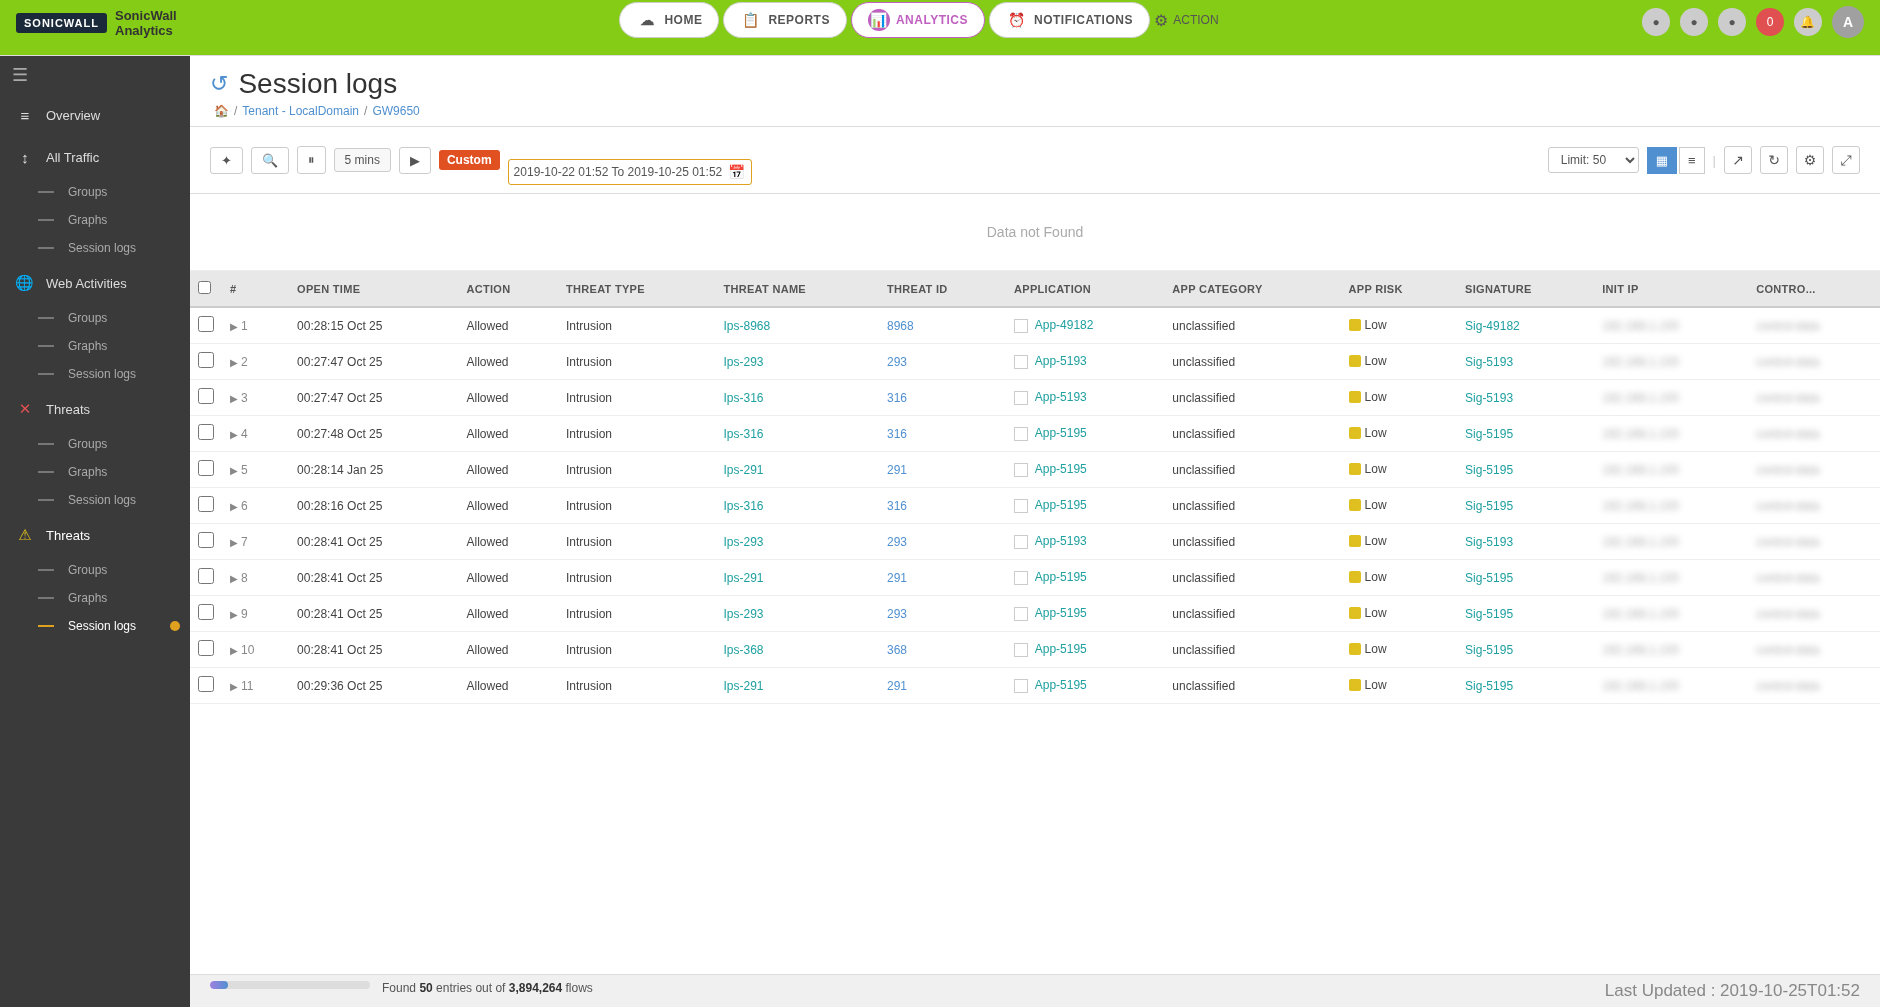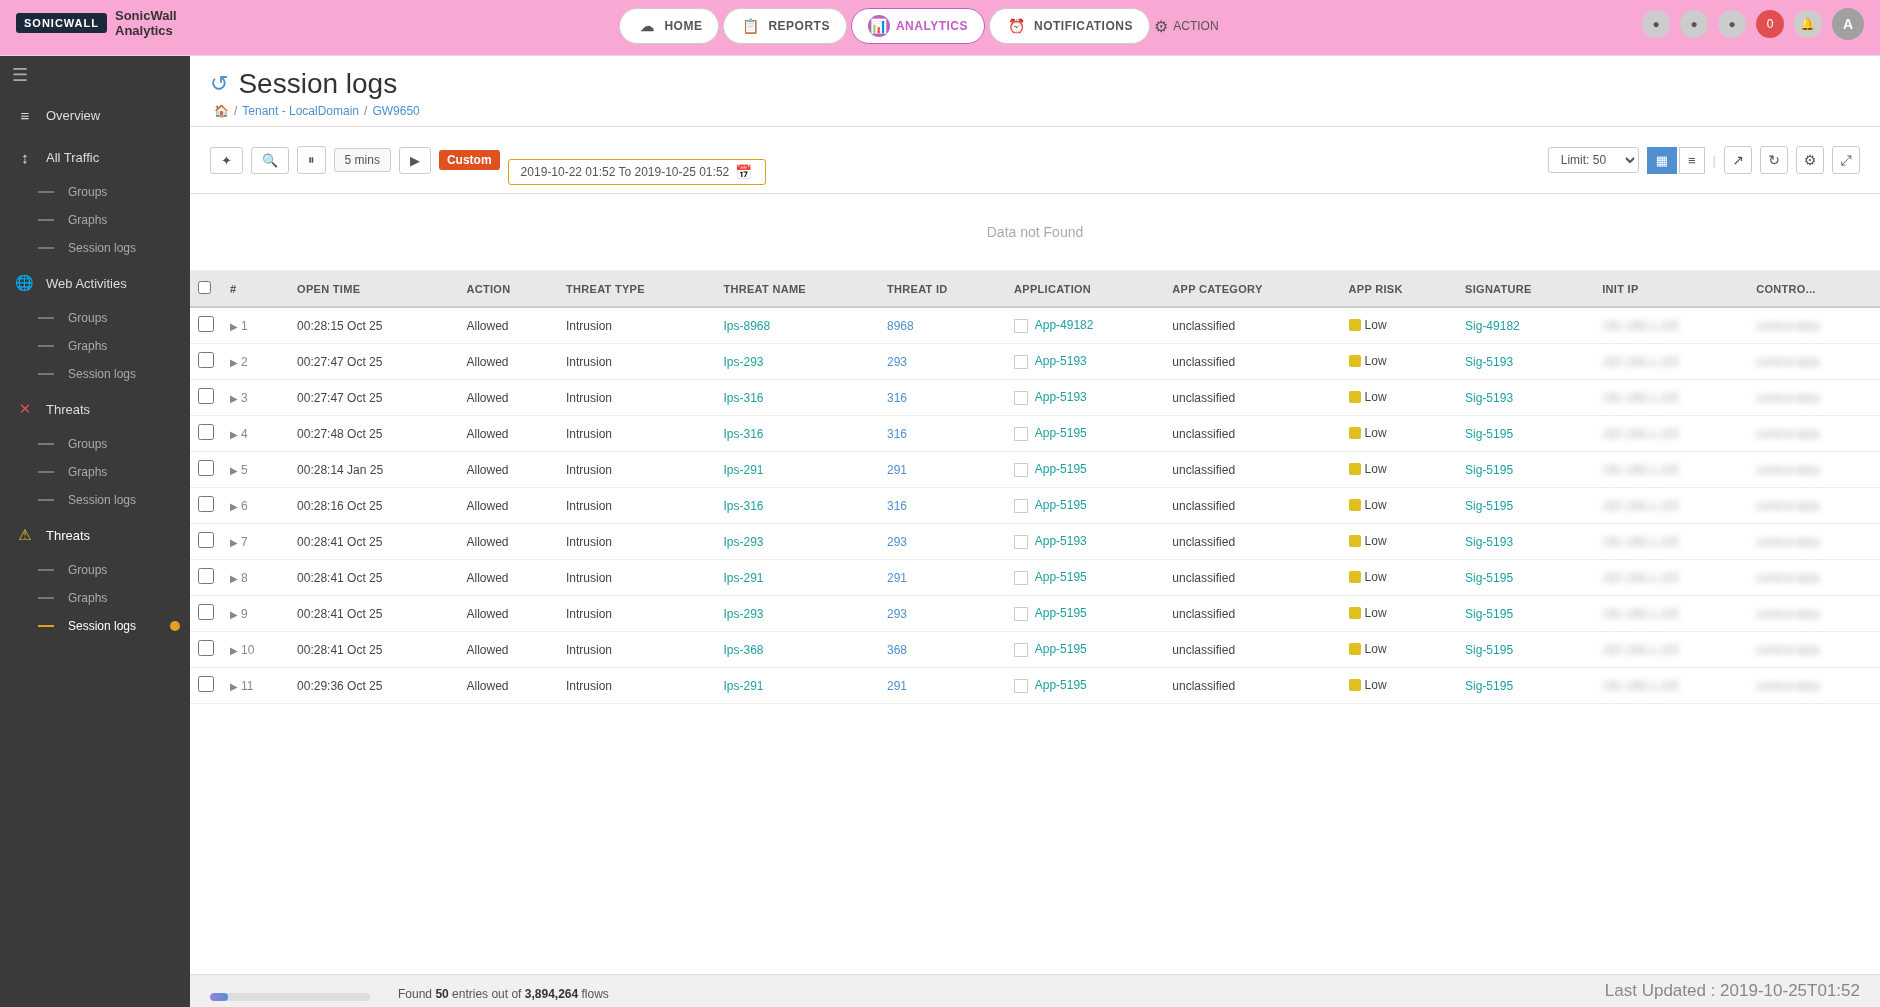"SONICWALL" .top-nav { align-items: flex-start -> flex-end; background: #f9a8d4 -> #84cc16; padding: 8px 16px -> 17px 16px }
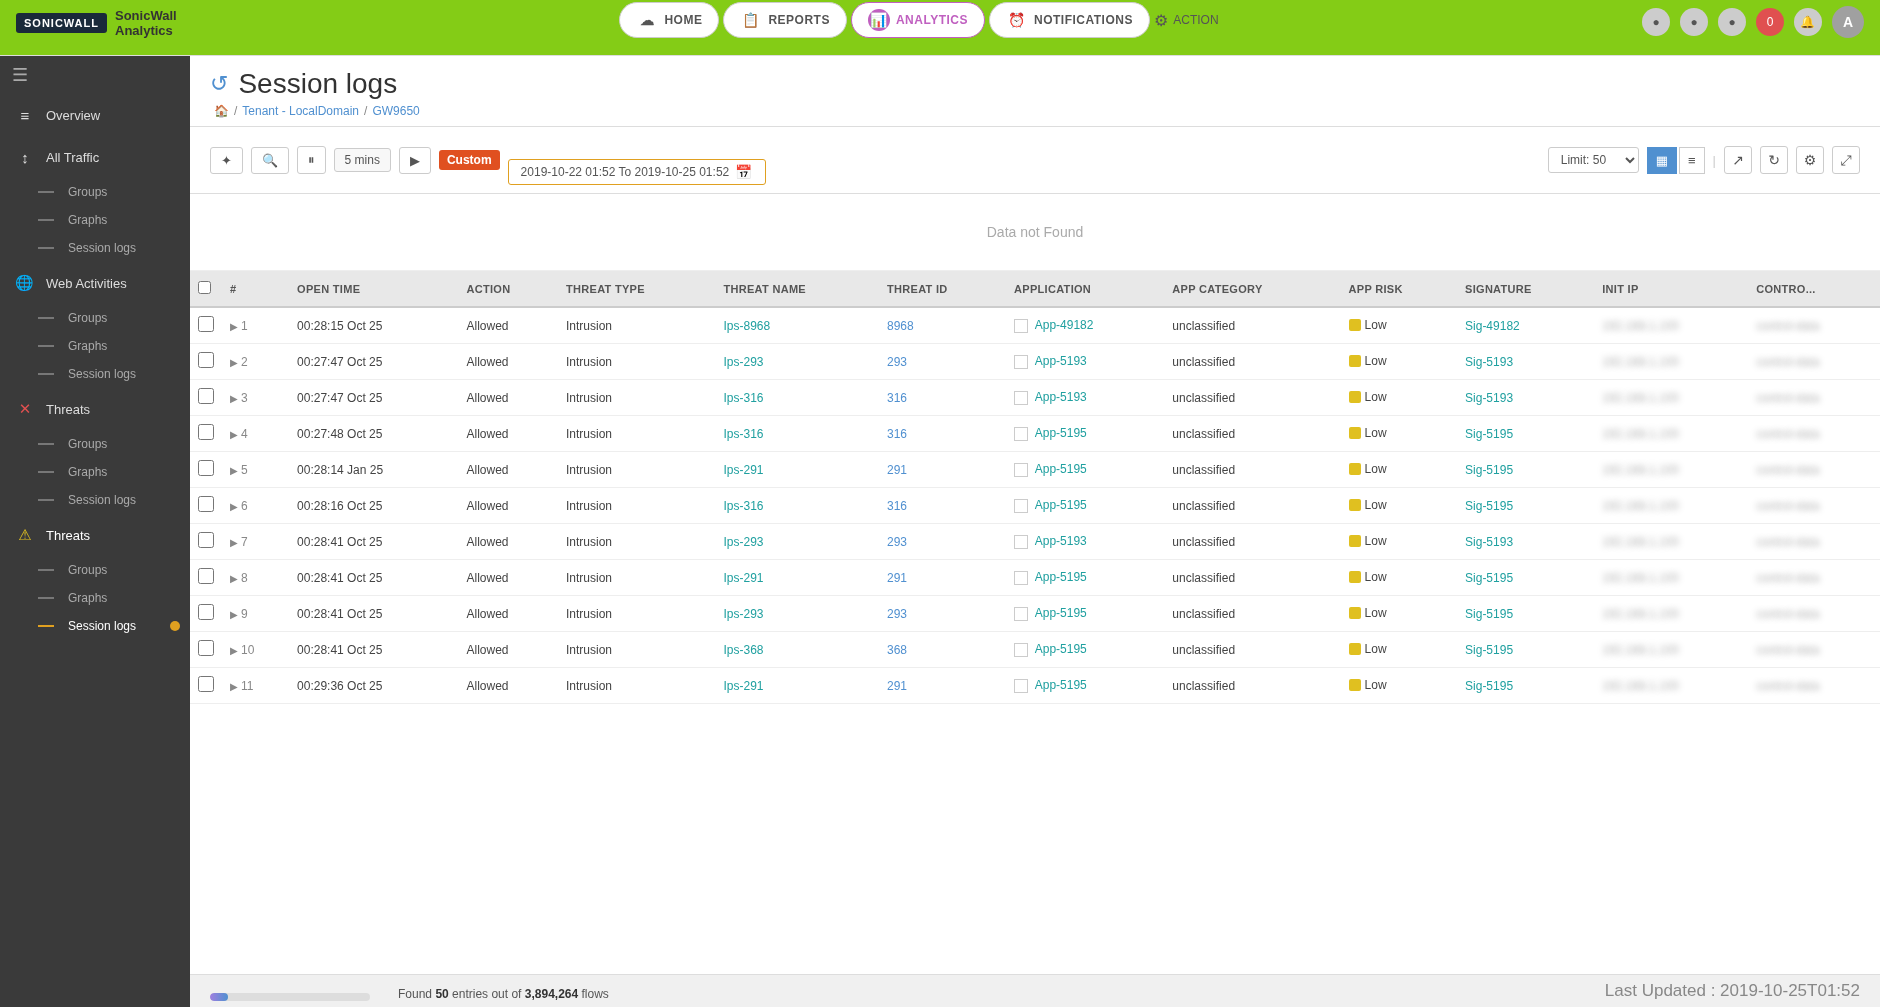"2019-10-22 01:52 To 2019-10-25 01:52" .datetime-range { padding: 4px 12px -> 4px 5px }
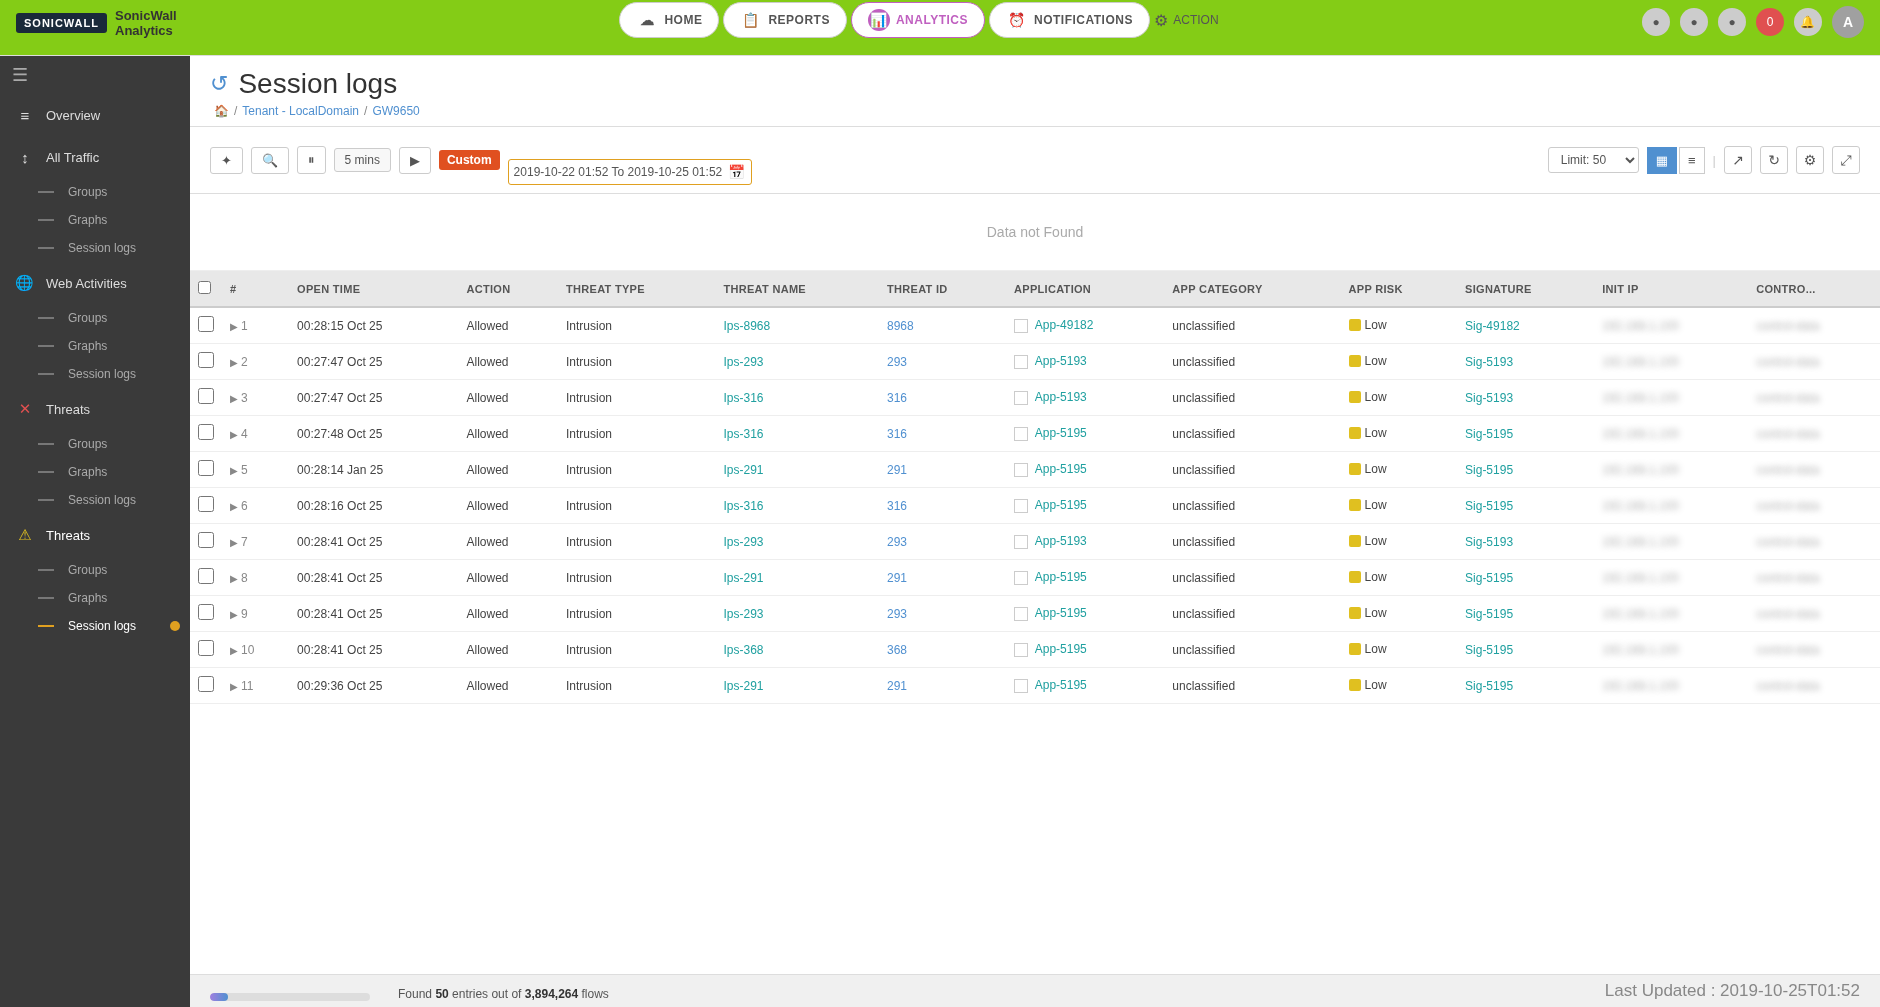"Found 50 entries out of" .status-bar { align-items: flex-end -> flex-start; gap: 28px -> 12px }
